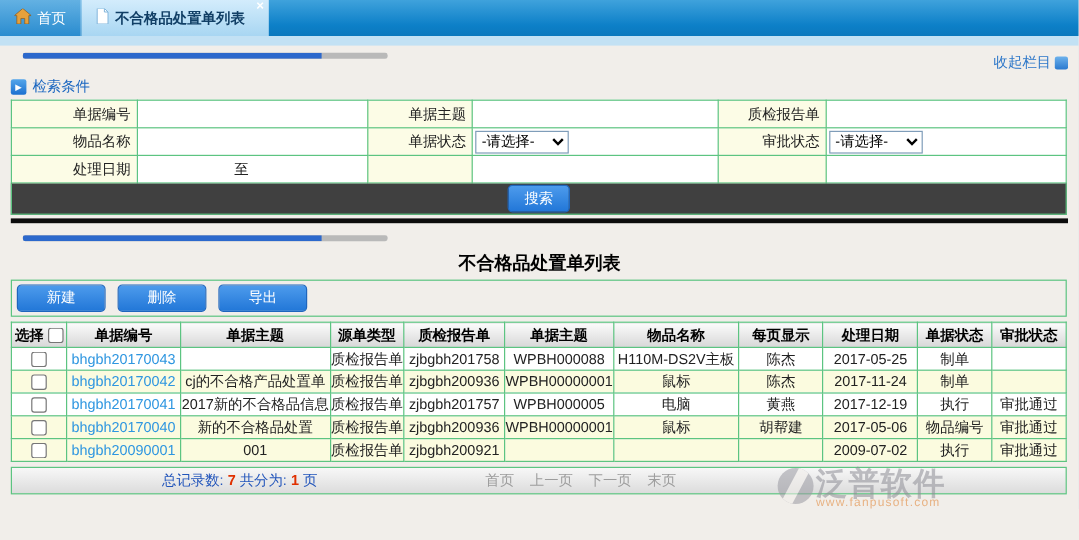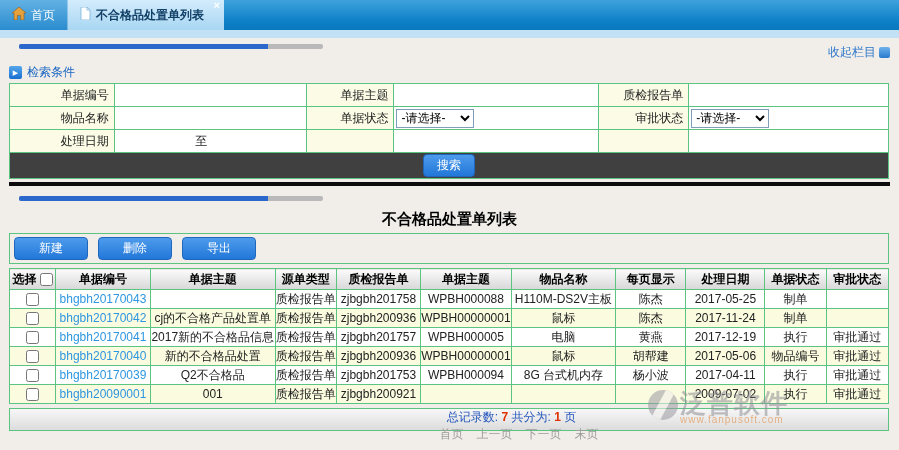"bhgbh20170039" tr { html: <tr> <td><input></td> <td>bhgbh20170039</td> <td>Q2不合格品</td> <td>质检报告单</td> <td>zjbgbh201753</td> <td>WPBH000094</td> <td>8G 台式机内存</td> <td>杨小波</td> <td>2017-04-11</td> <td>执行</td> <td>审批通过</td> </tr> -> none }
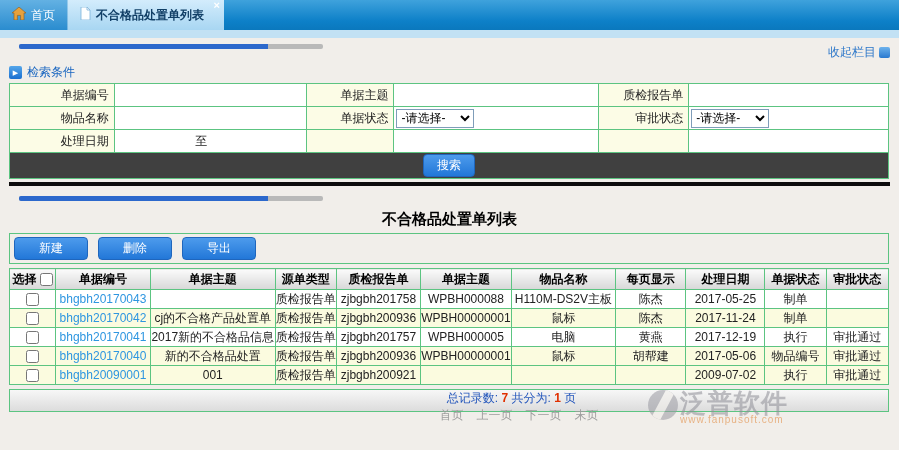"总记录数: 7 共分为: 1 页" .footer-bar { flex-direction: column -> none }
